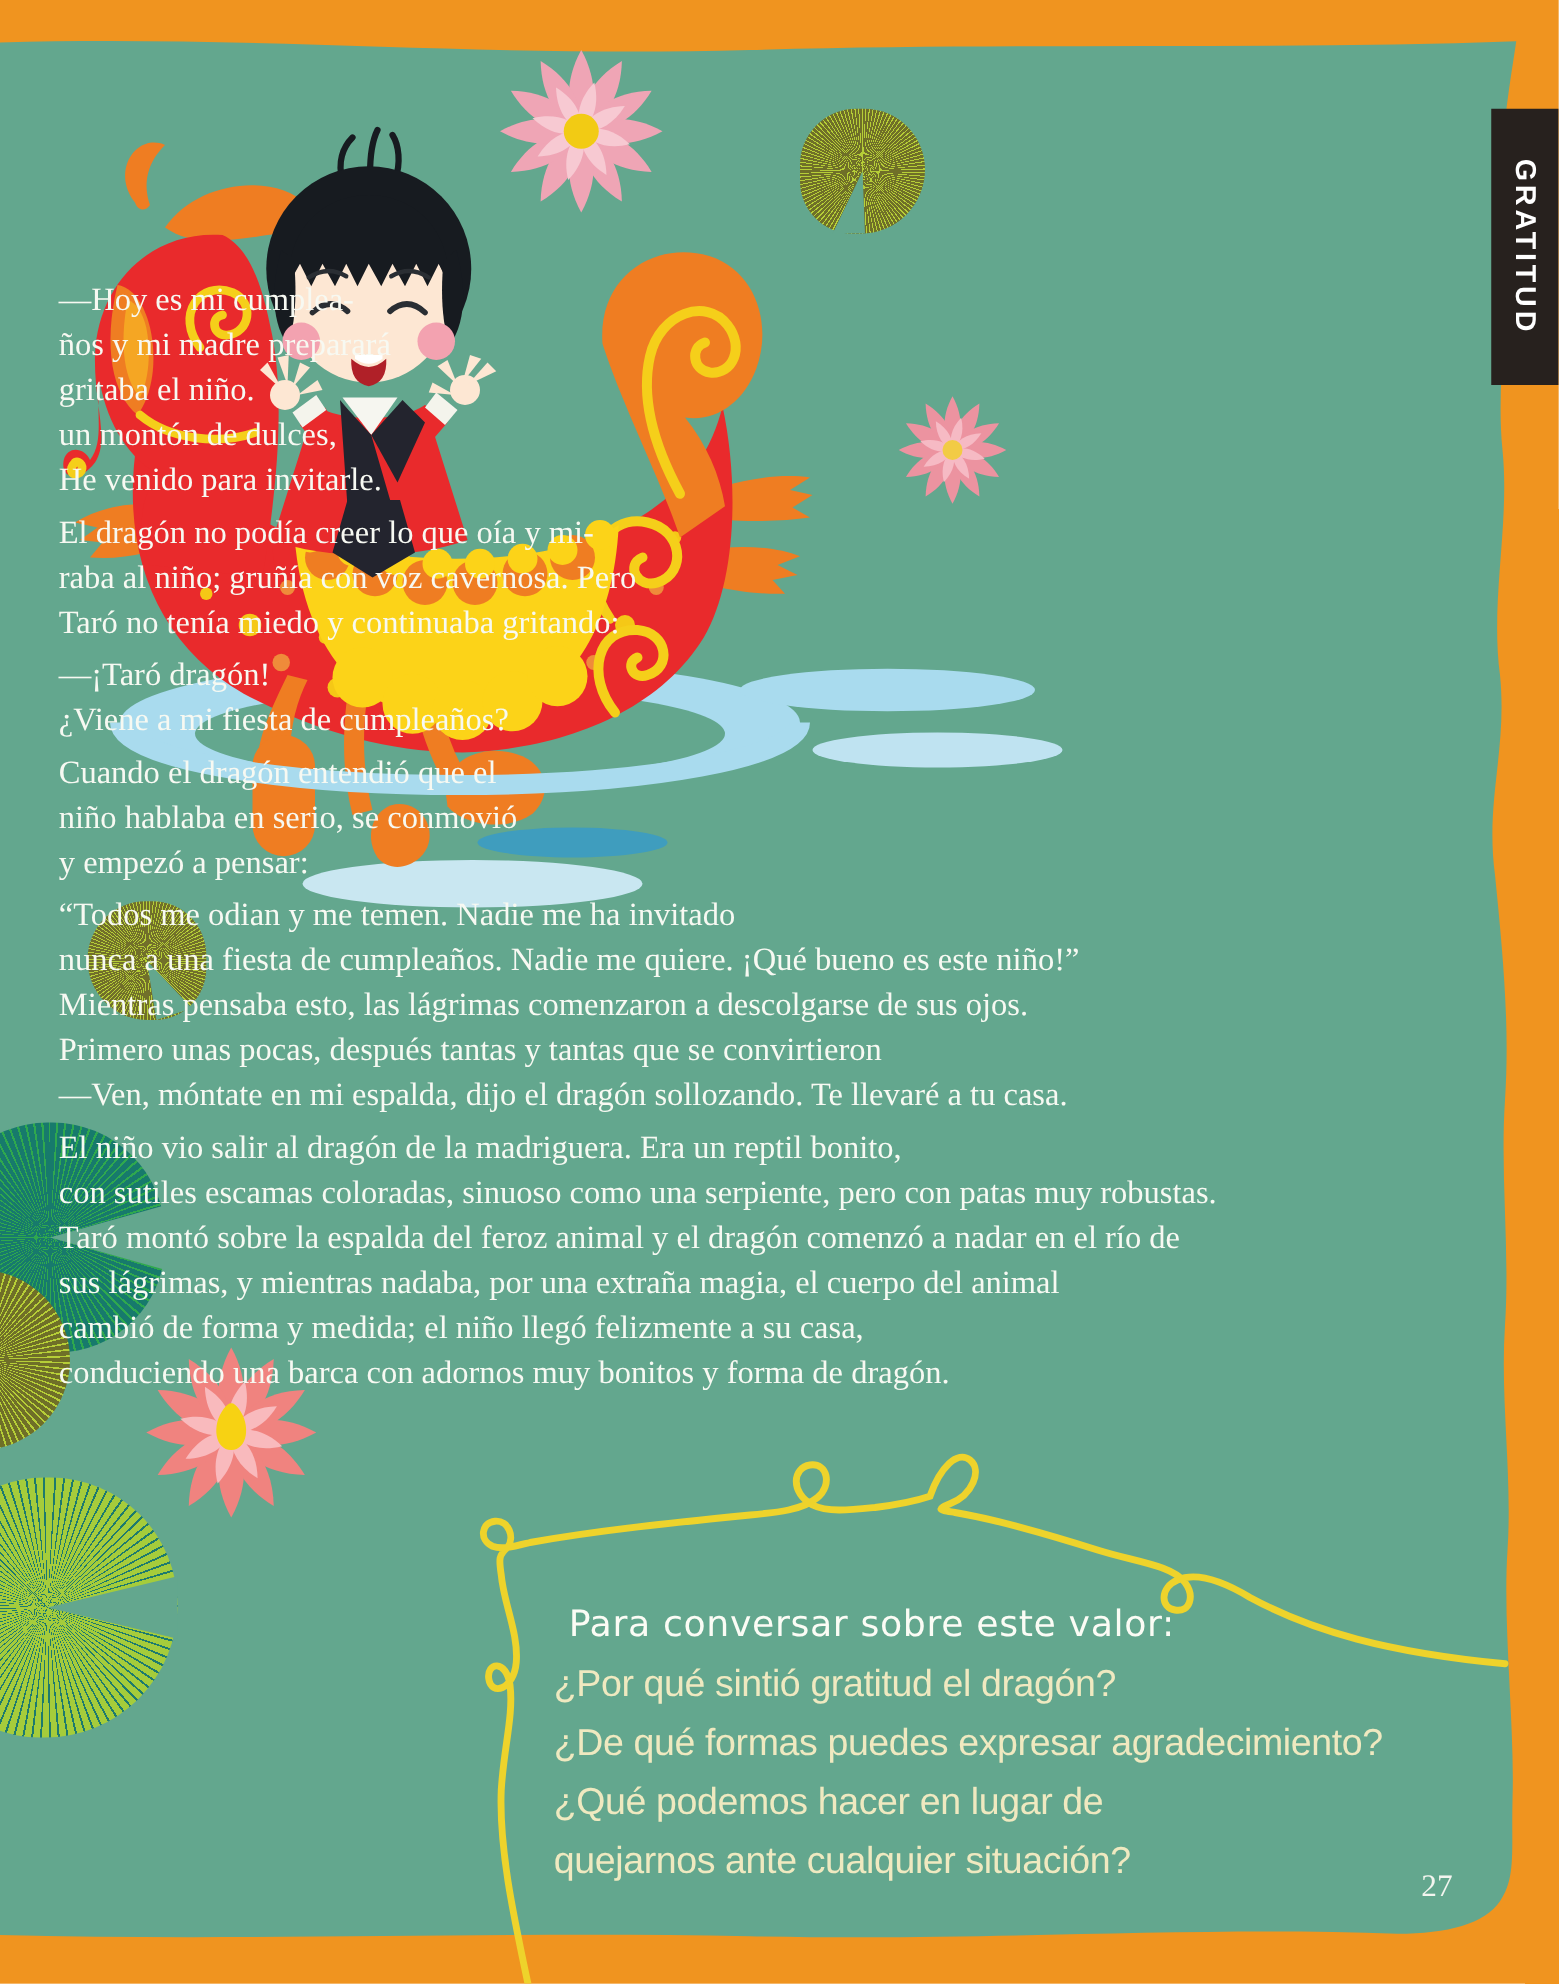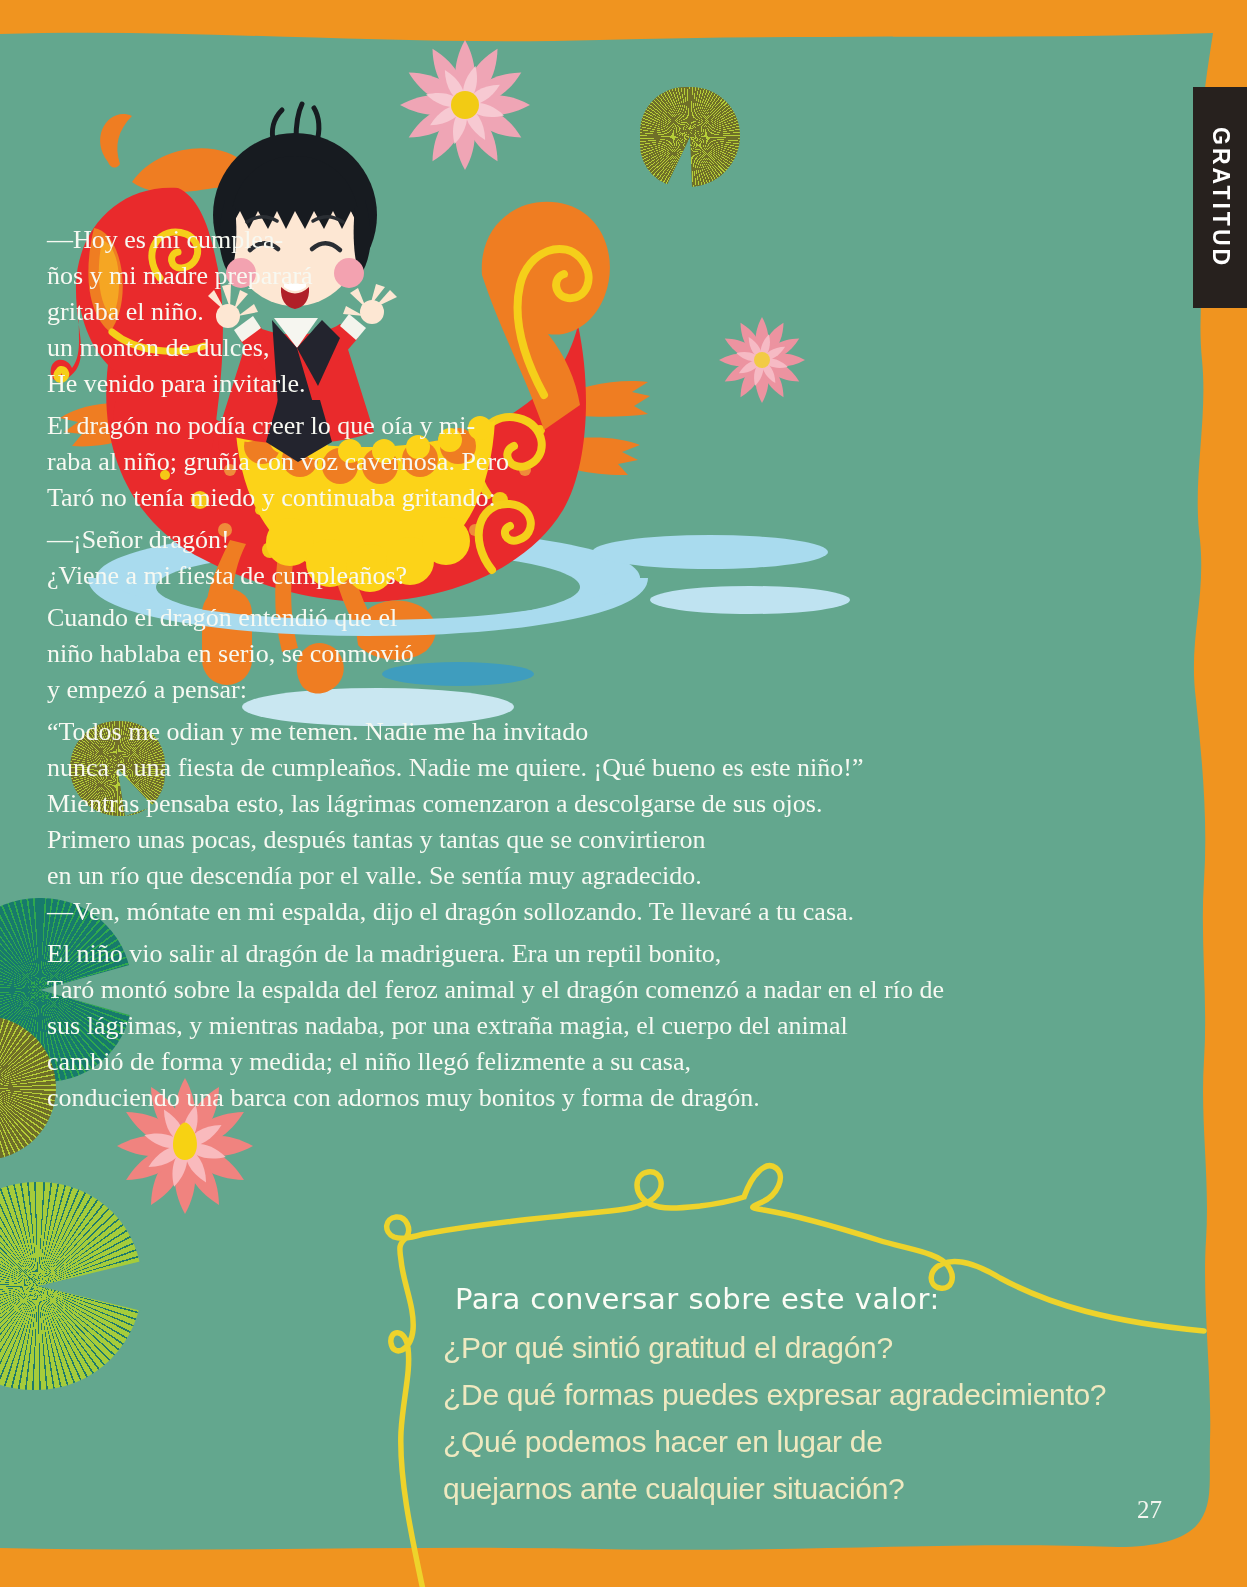"—¡Señor dragón!" div.line { text: Señor -> Taró }
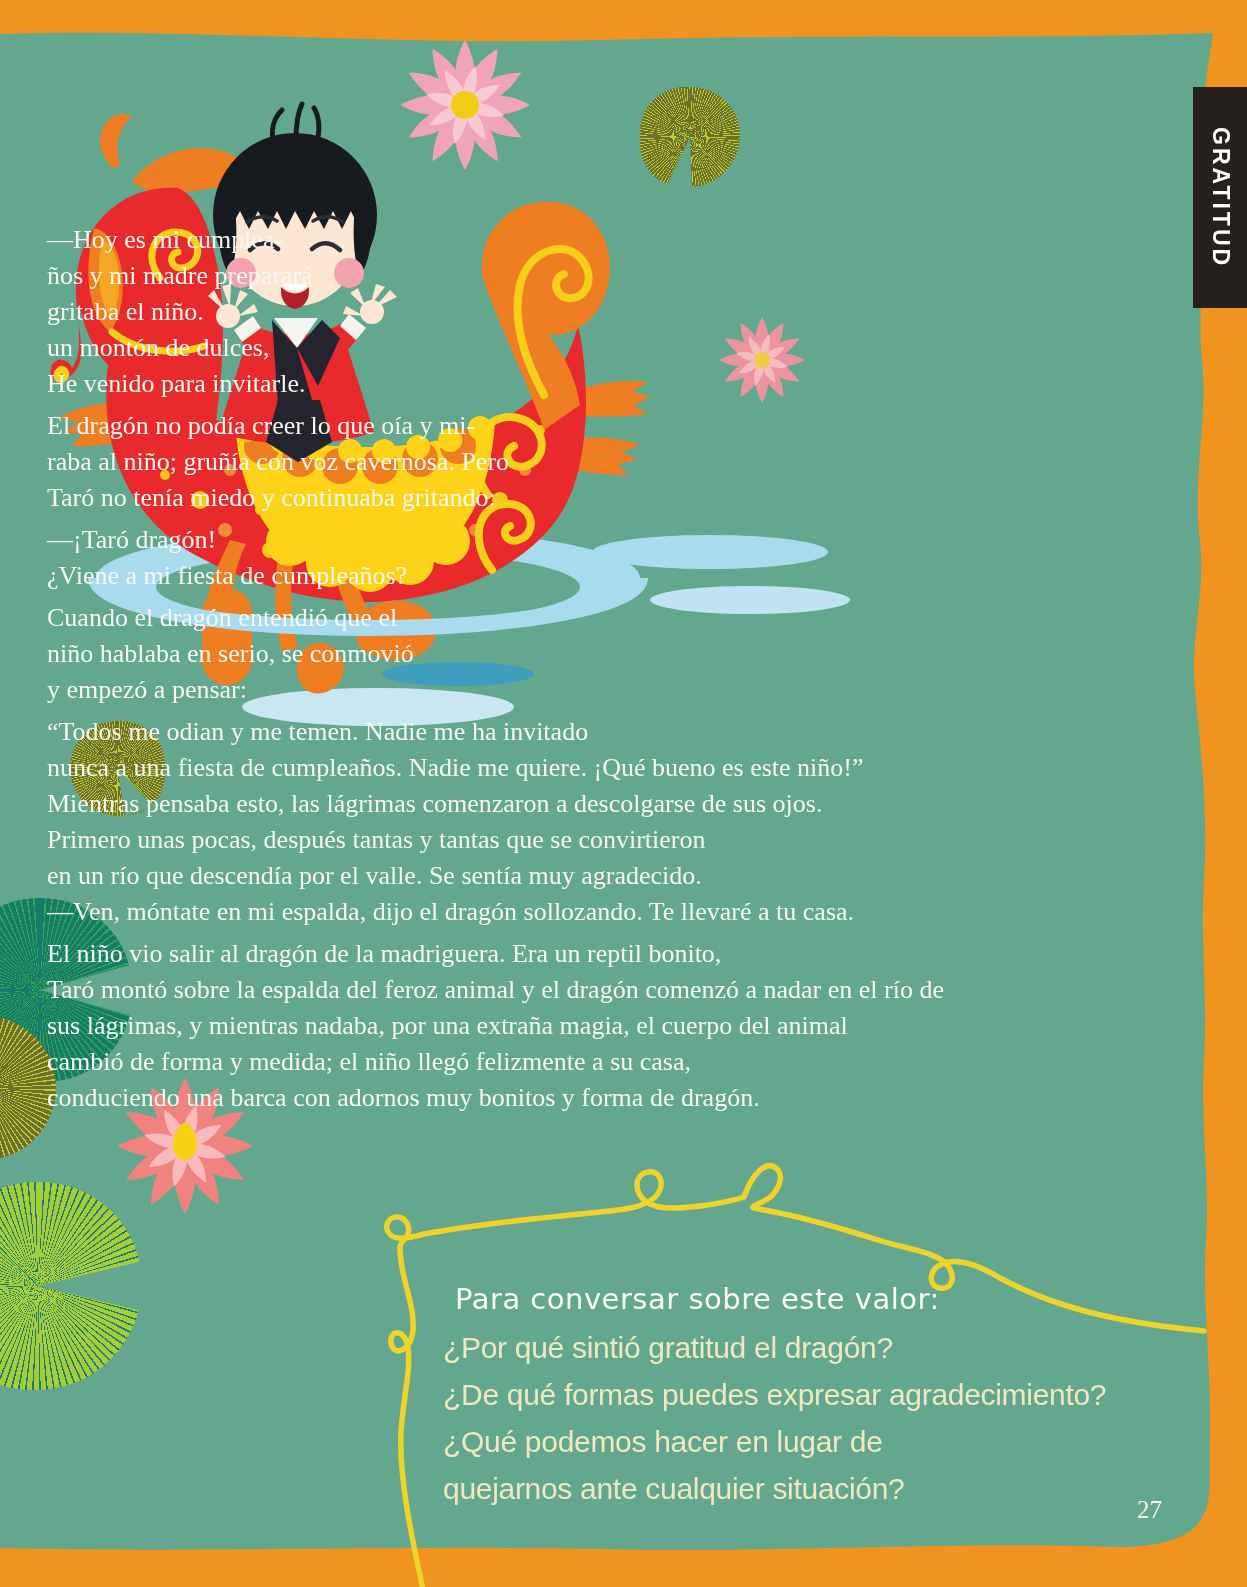"en un río que descendía" div.line { html: <div>en un río que descendía por el valle. Se sentía muy agradecido.</div> -> none }
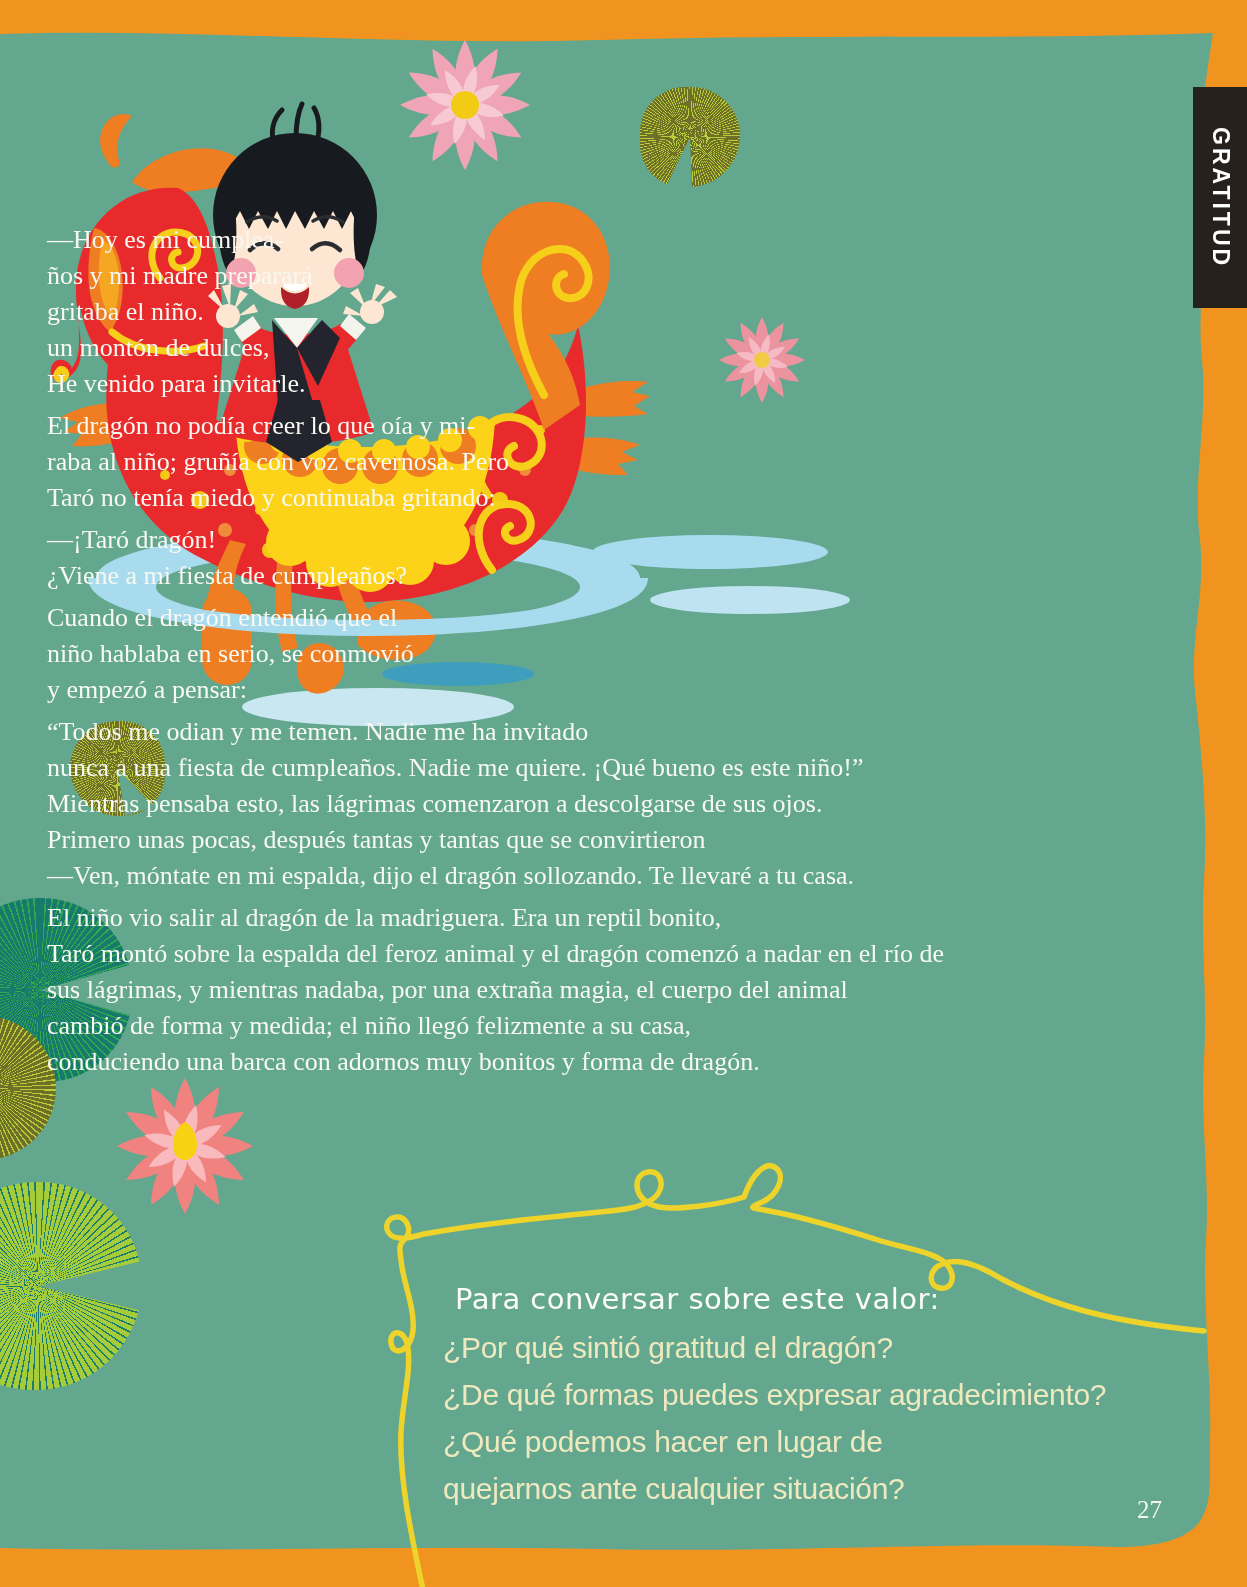"con sutiles escamas coloradas, sinuoso" div.line { html: none -> <div>con sutiles escamas coloradas, sinuoso como una serpiente, pero con patas muy robustas.</div> }
